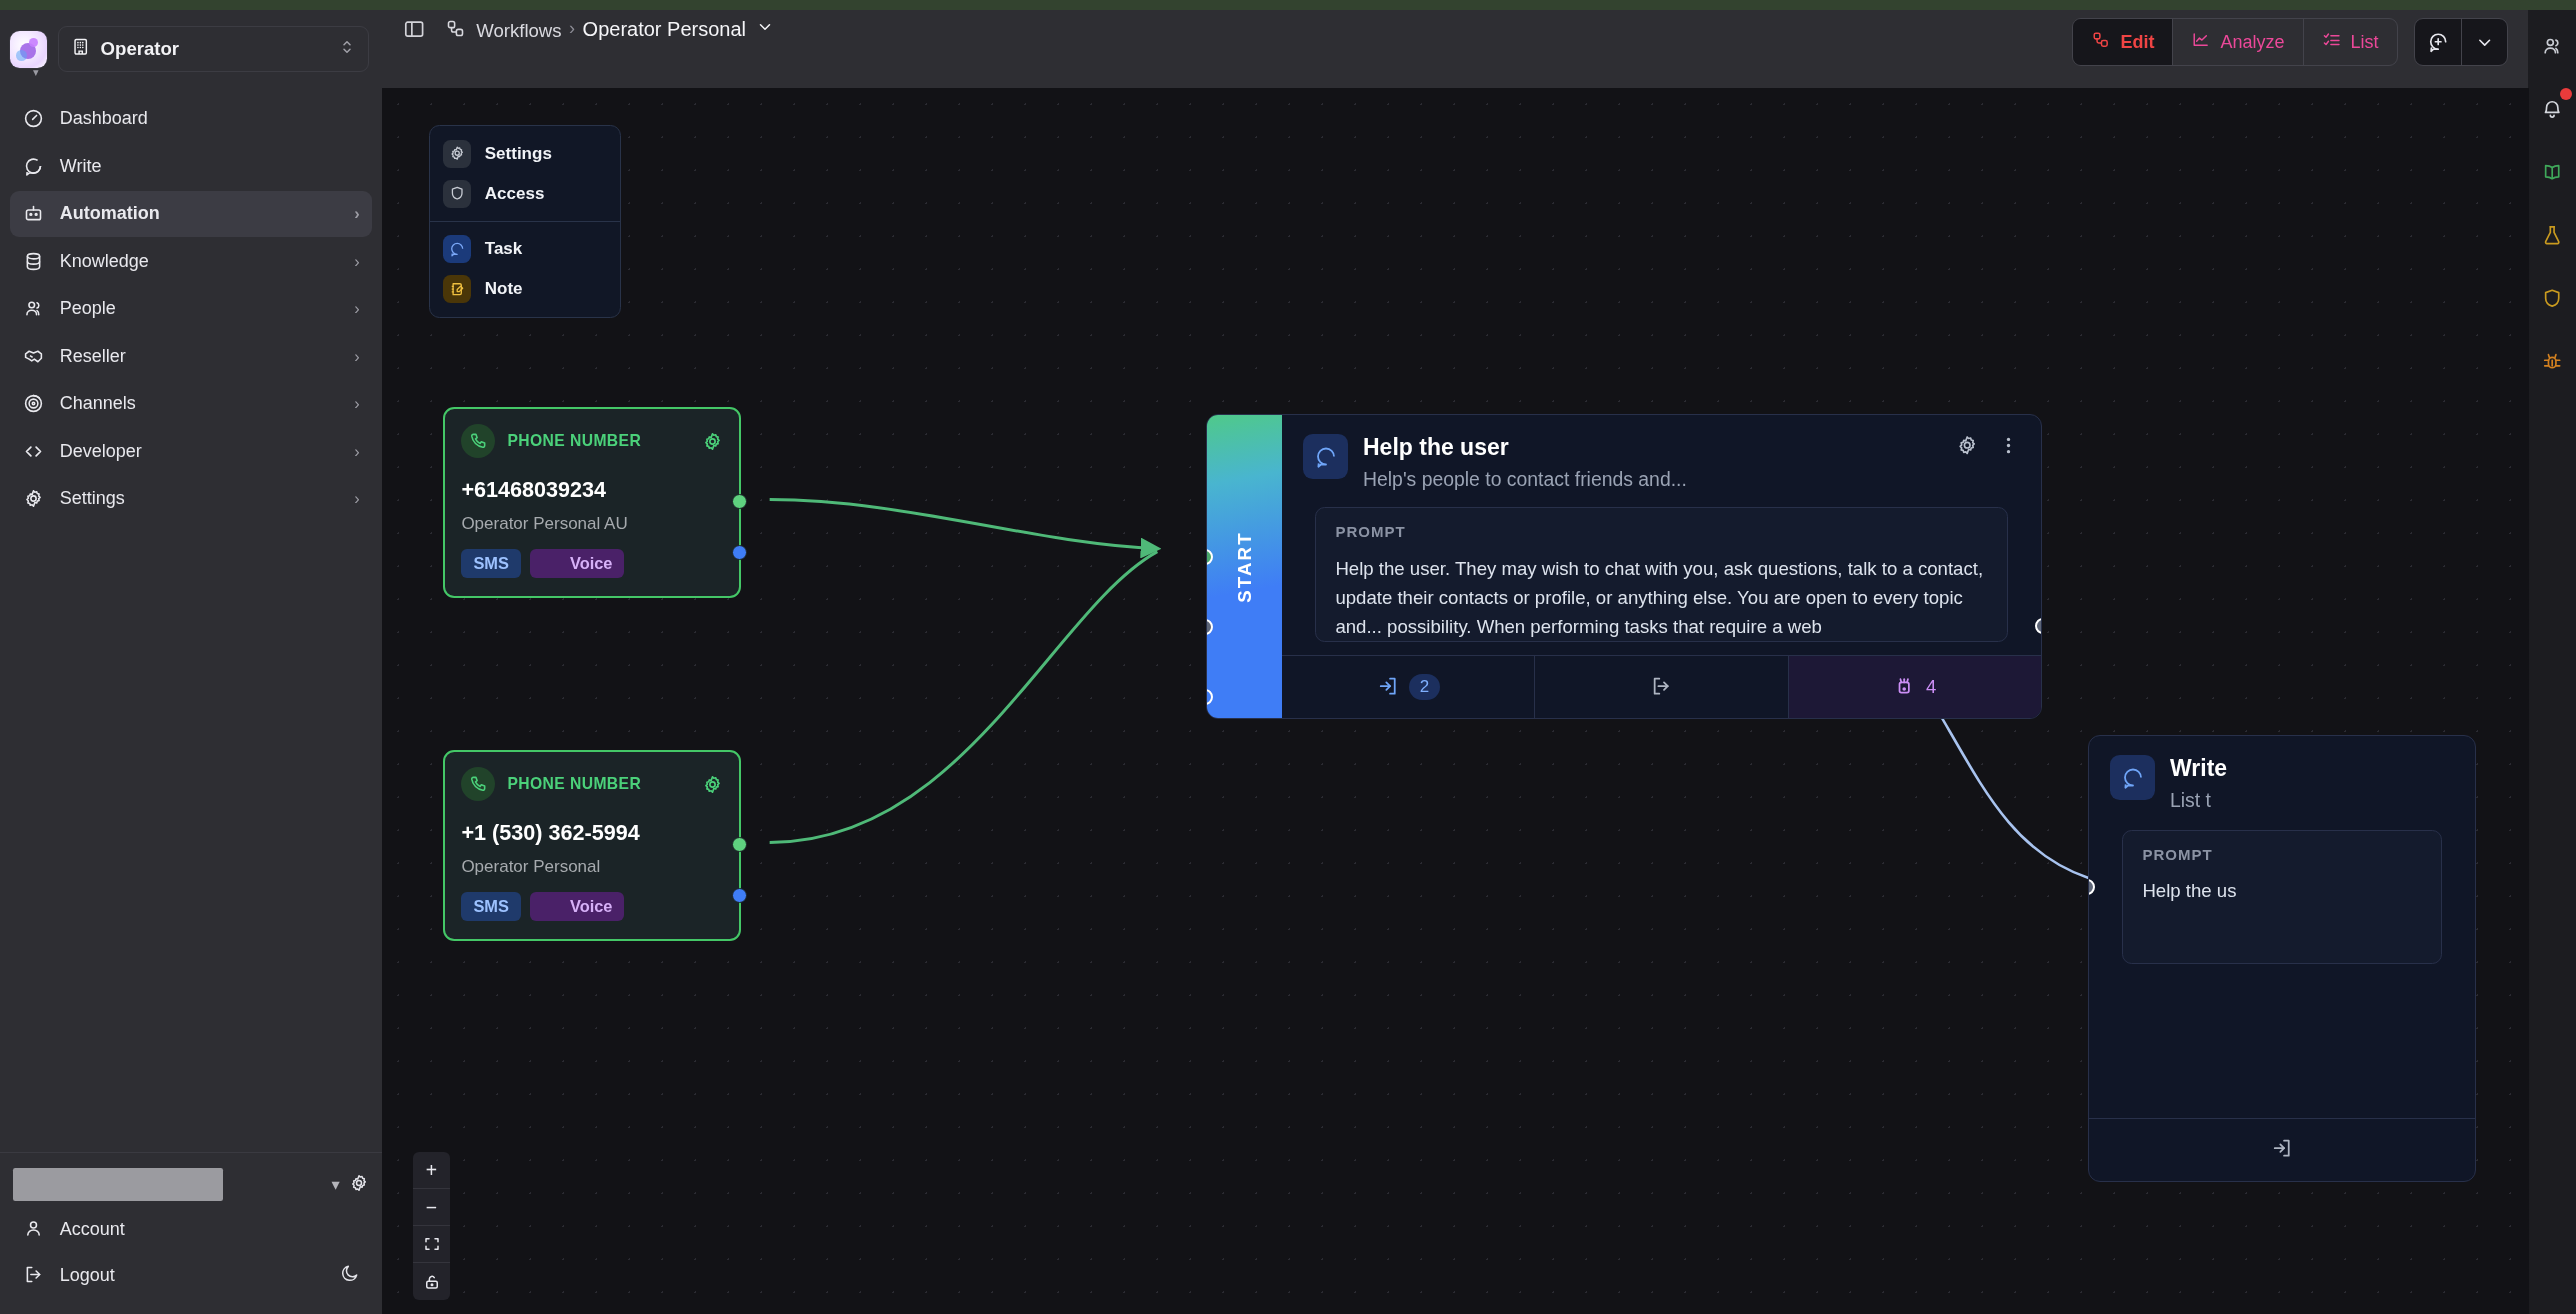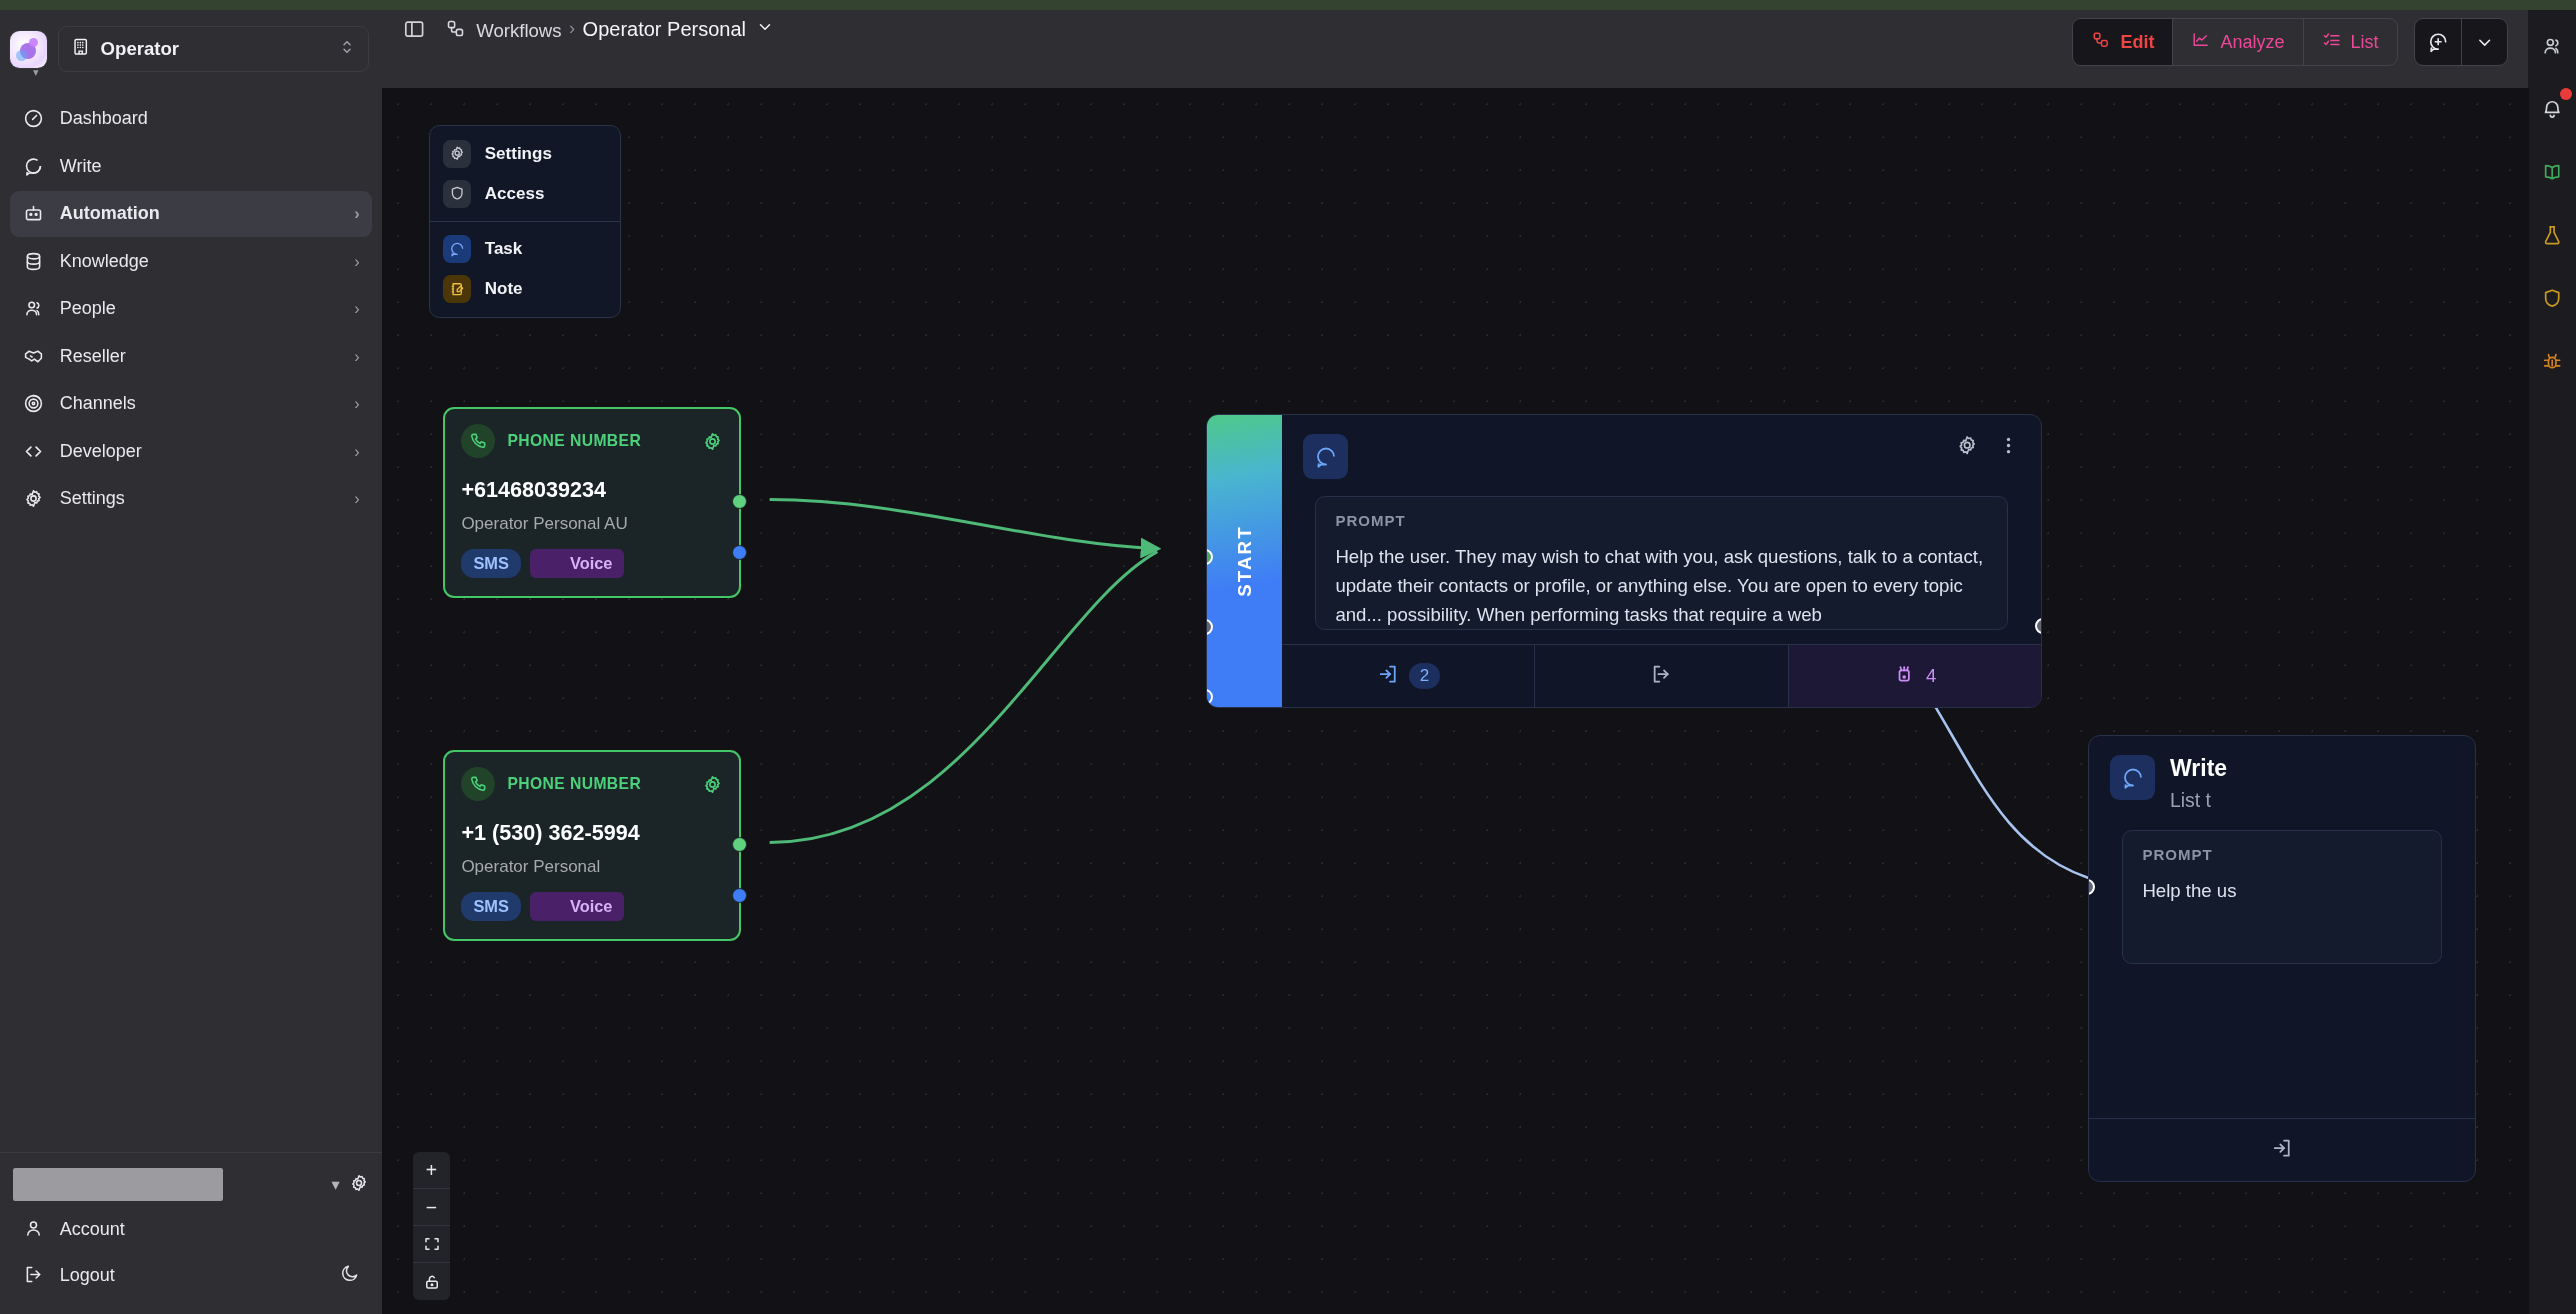"Help the user" span { html: none -> <span> <div>Help the user</div> <div>Help's people to contact friends and...</div> </span> }
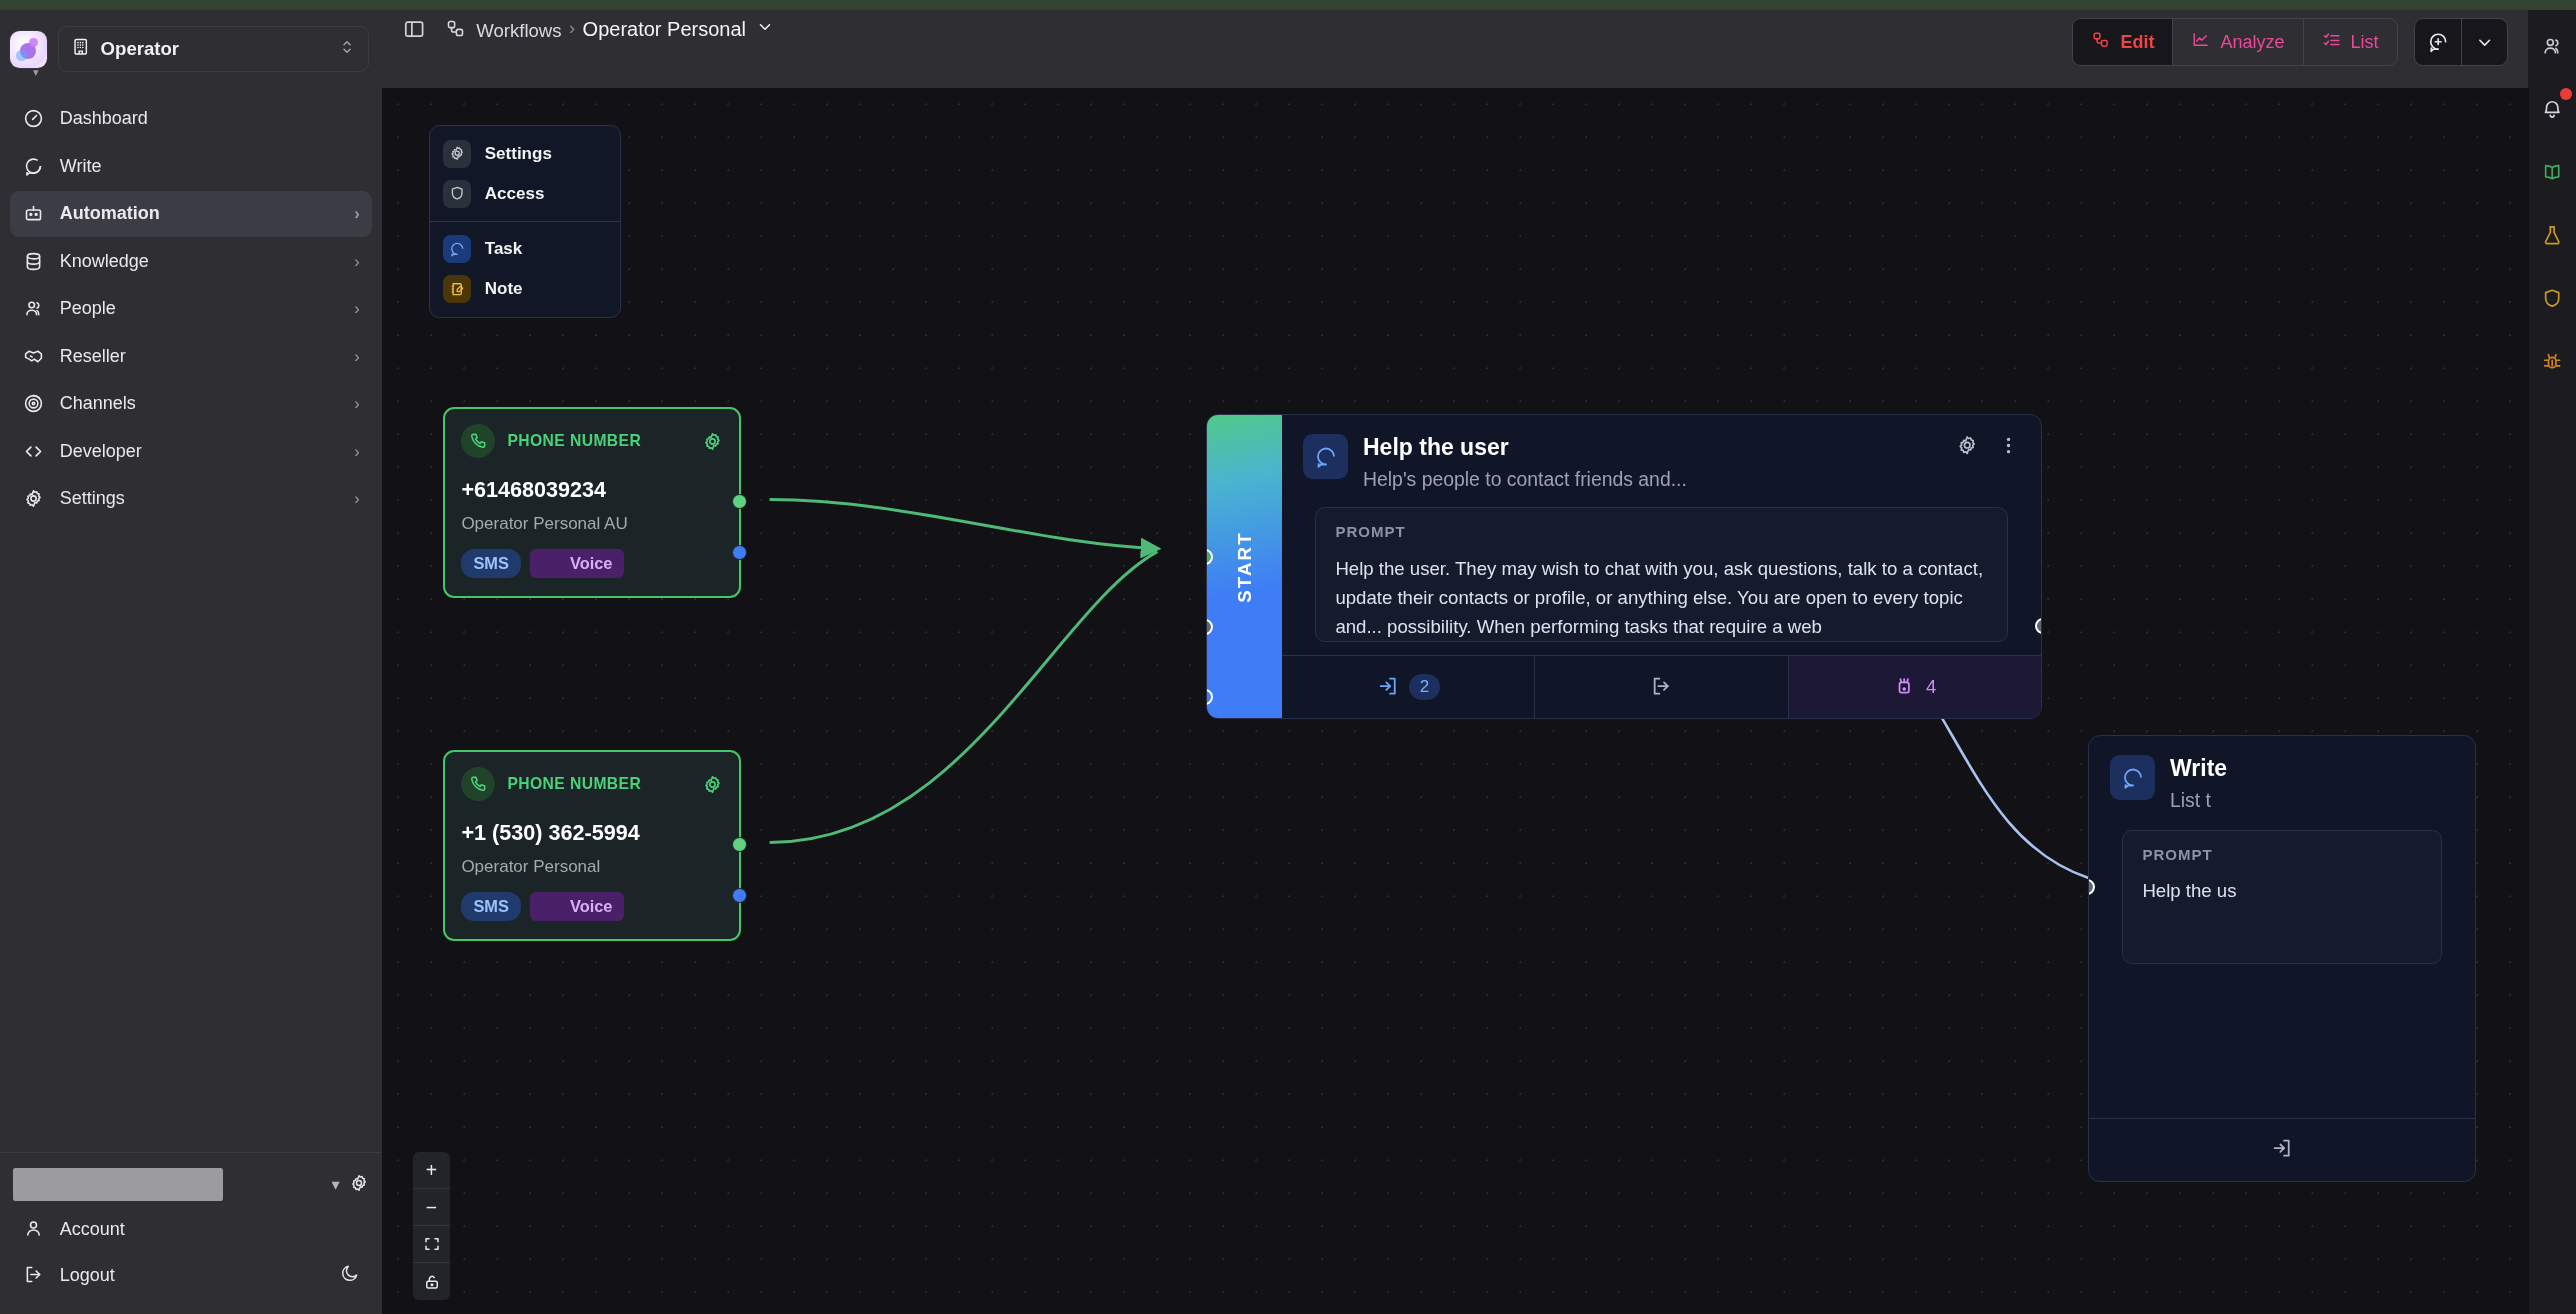"SMS" .tag-sms { border-radius: 13px -> none }
